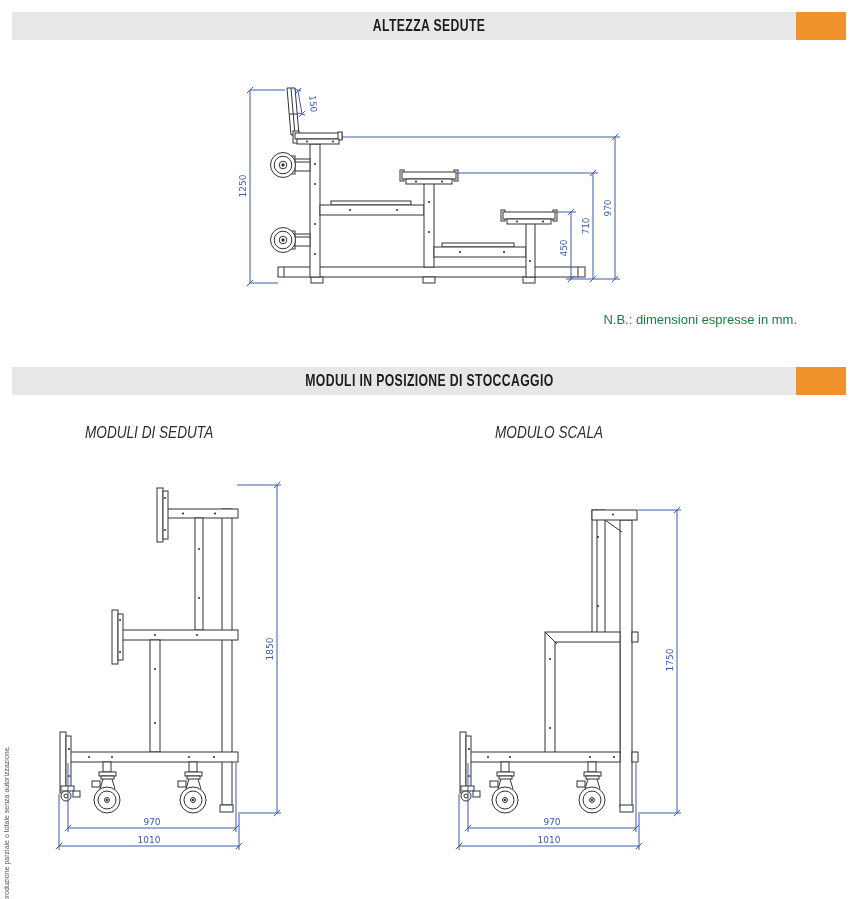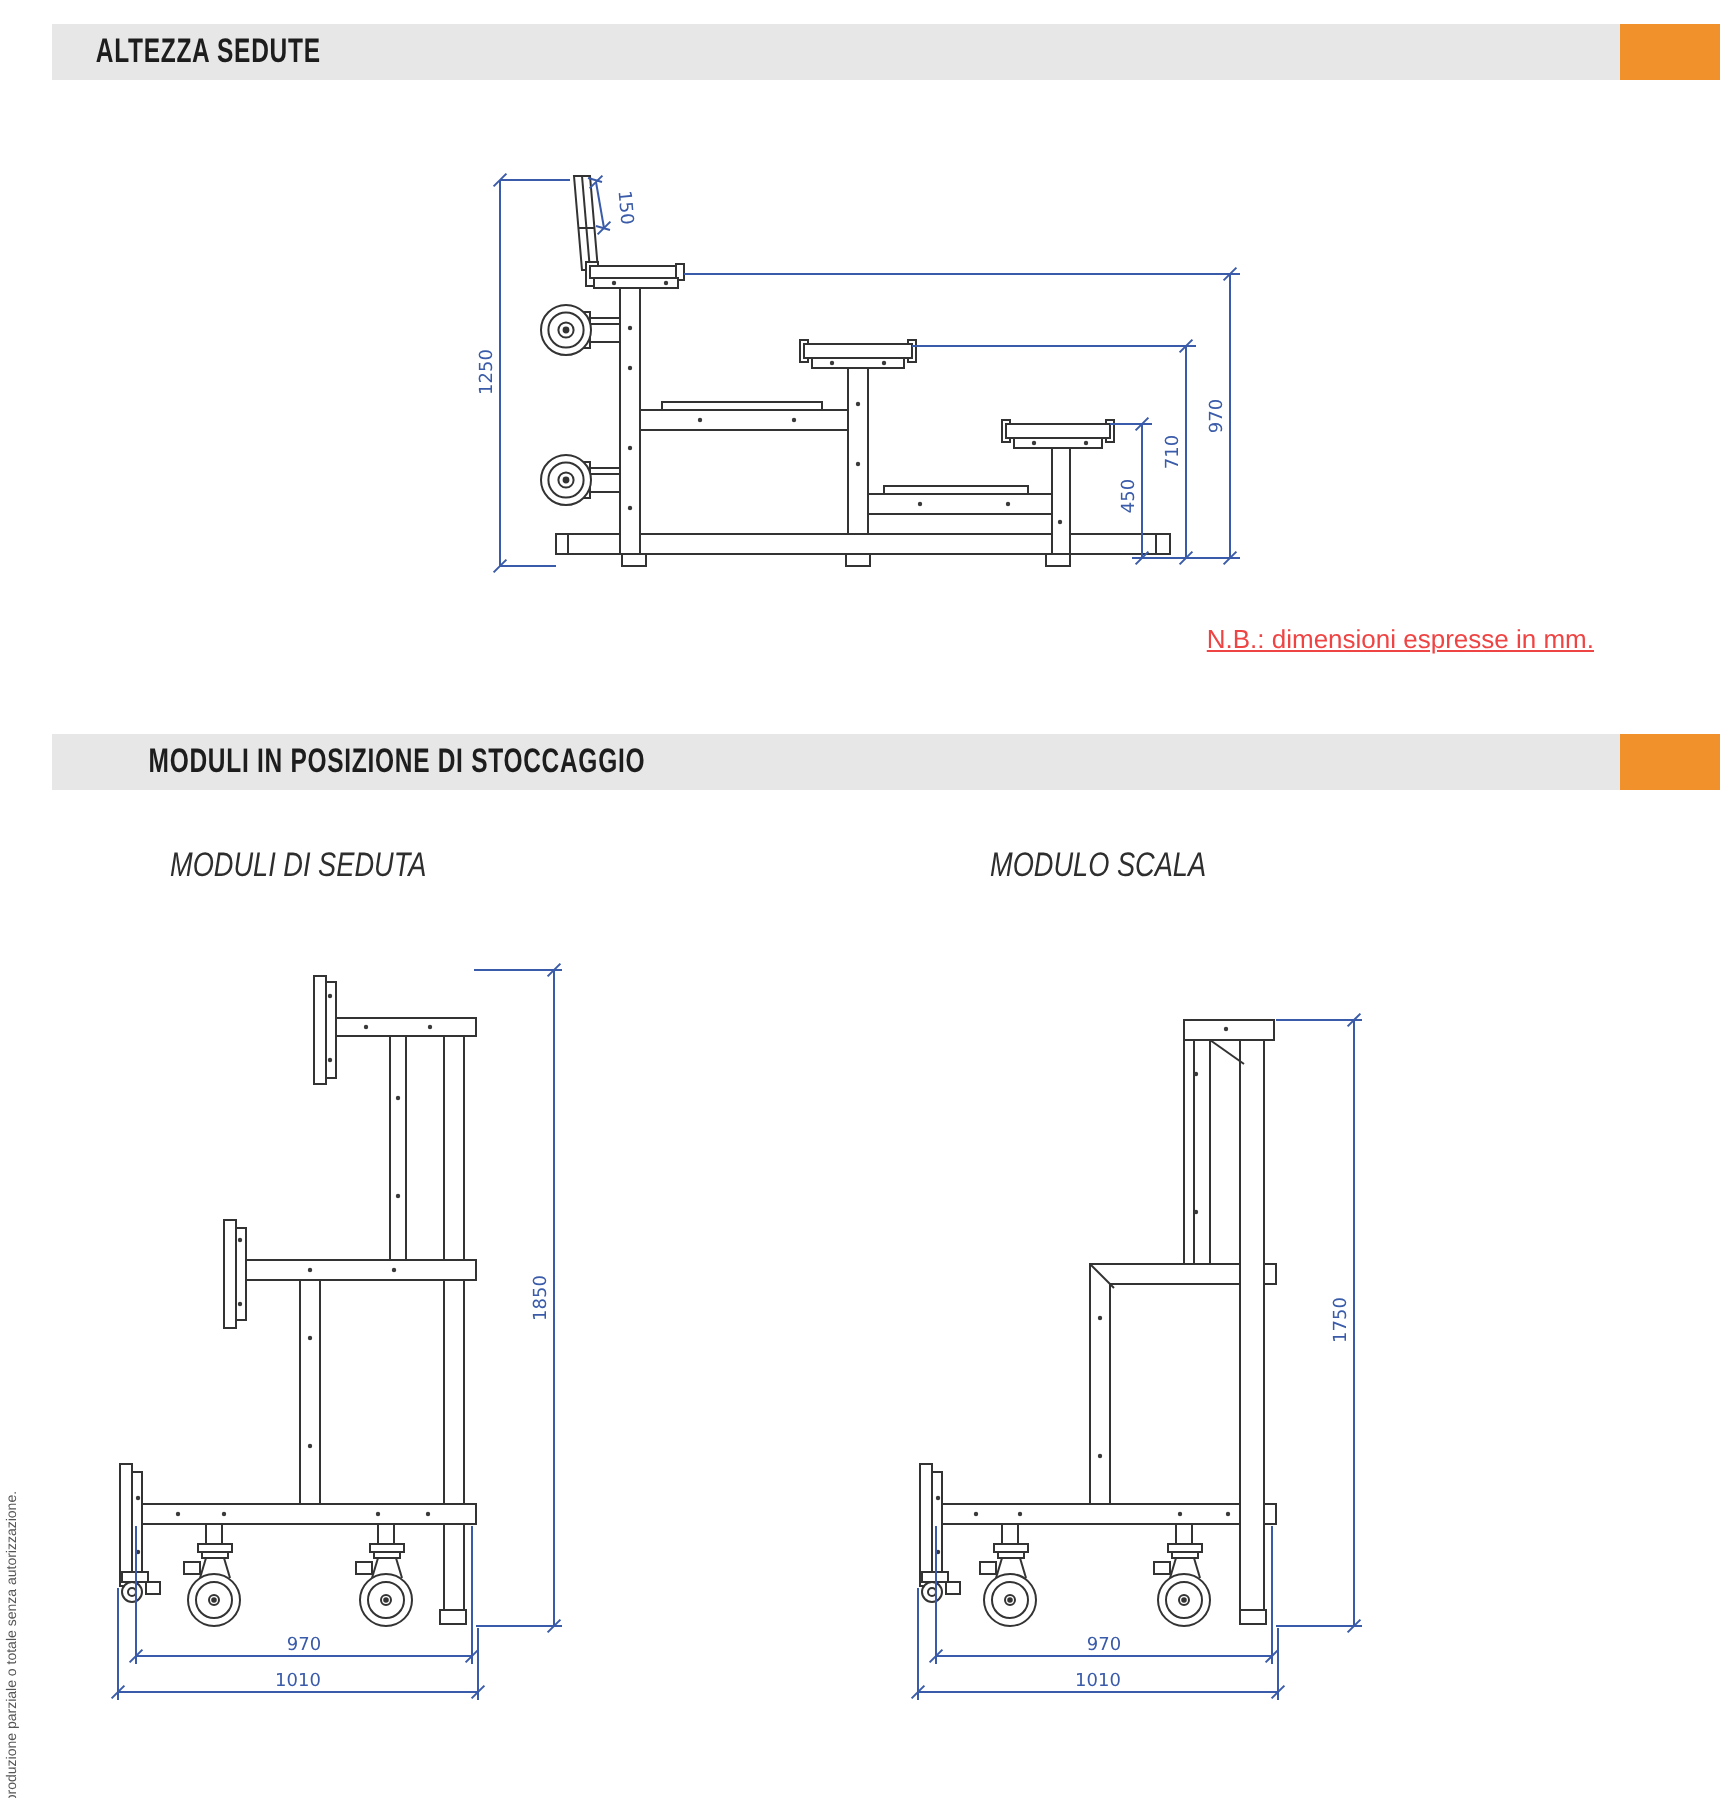"ALTEZZA SEDUTE" .bar { justify-content: flex-start -> center; left: 26px -> 12px }
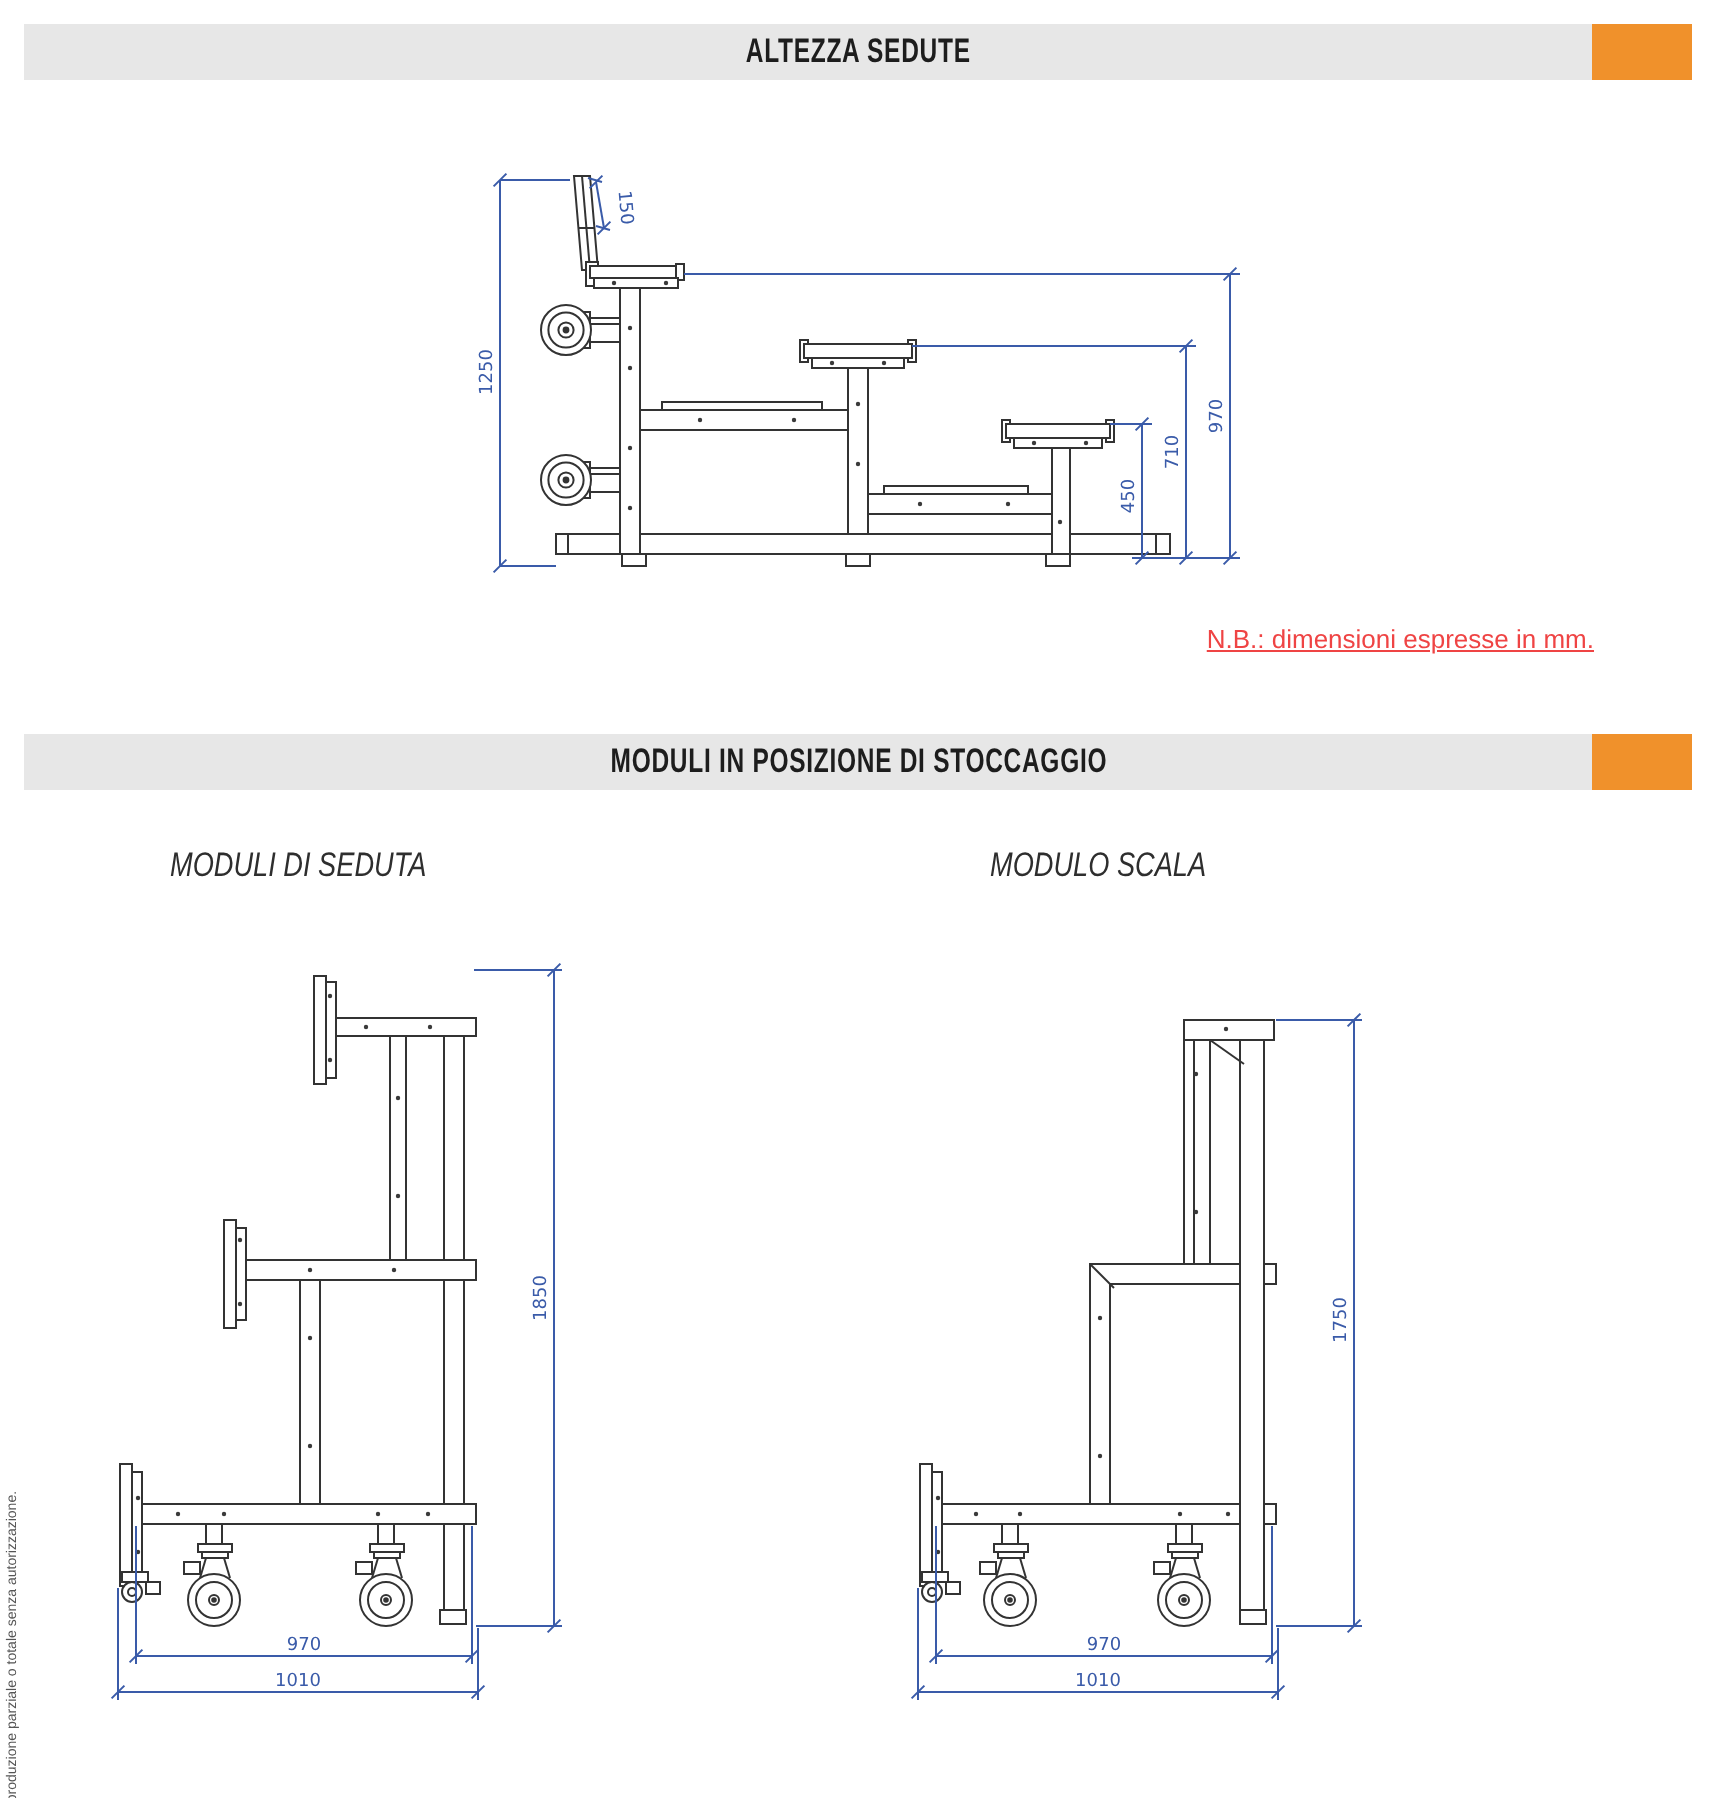"N.B.: dimensioni espresse in mm." #note { color: #ef4444 -> #15803d; text-decoration: underline -> none }
